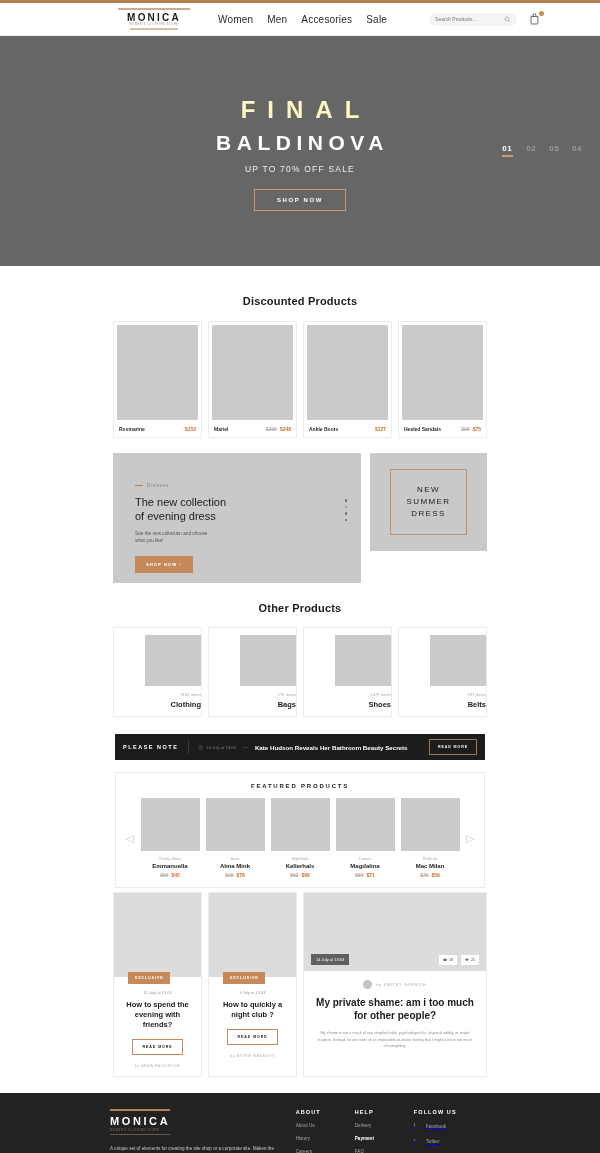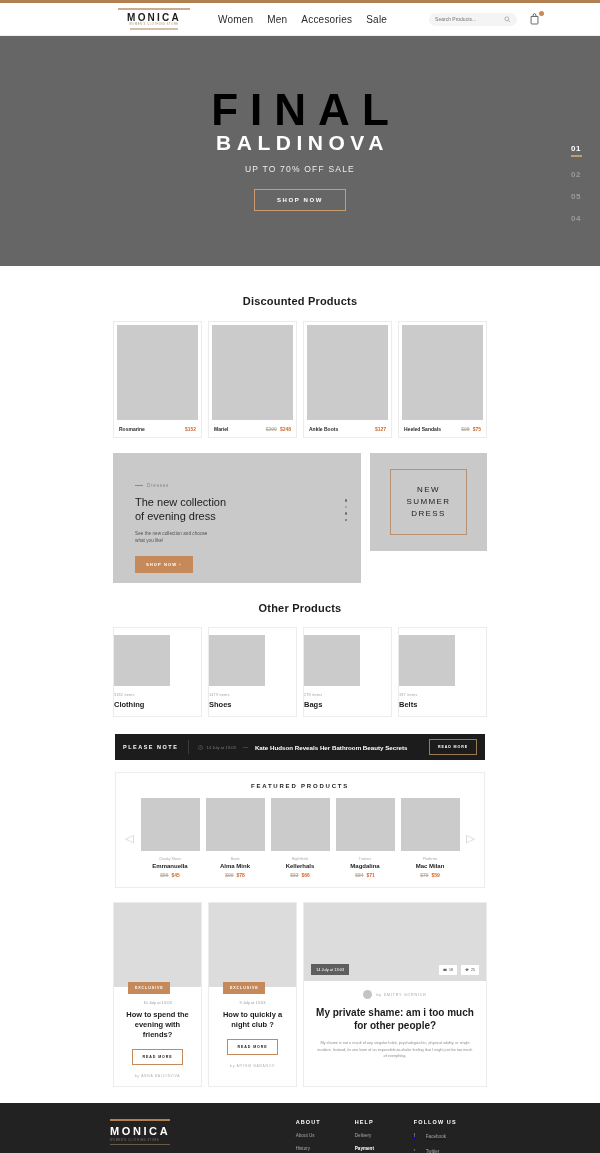"FINAL" .hero-title { color: #000000 -> #fef9c3; font-size: 44px -> 24px }
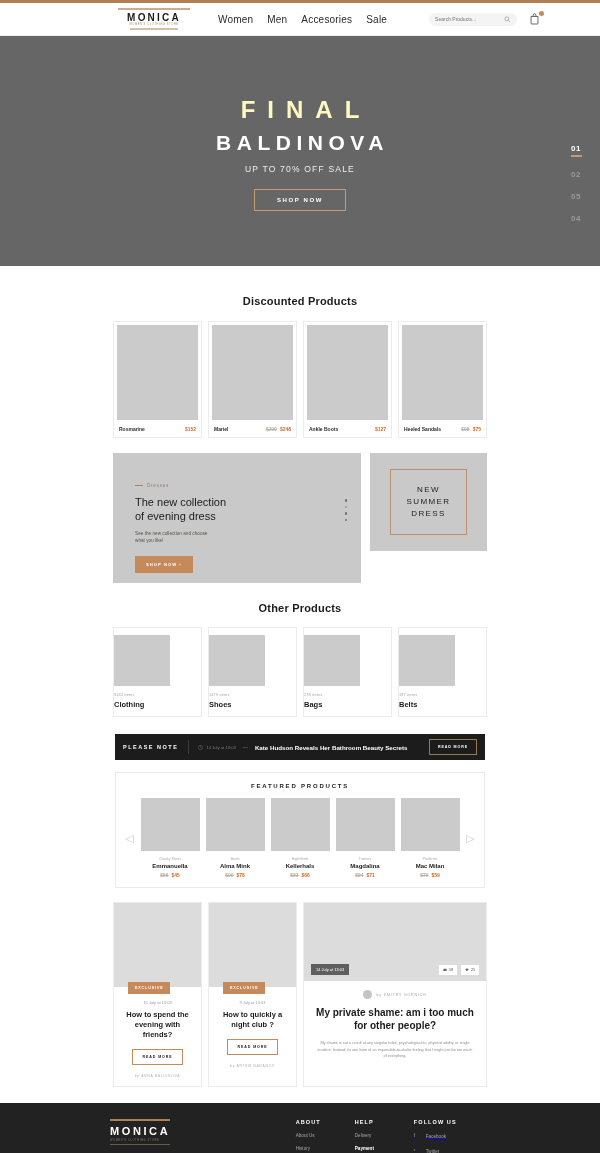"01" .hero-dots { flex-direction: column -> row }
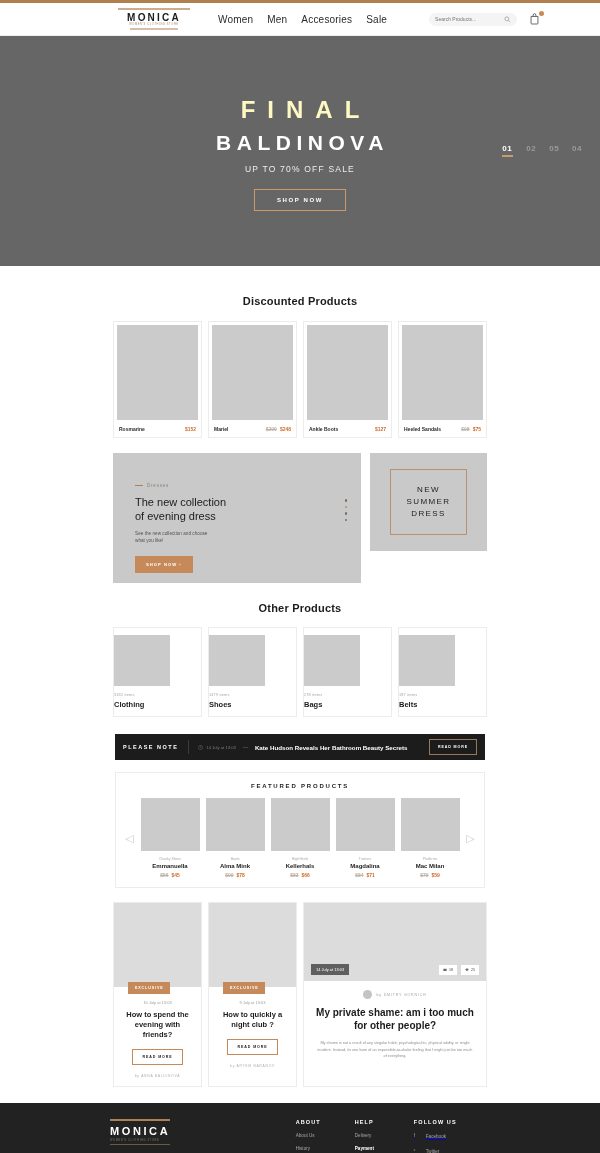"Clothing" .cat-card { align-items: flex-start -> flex-end }
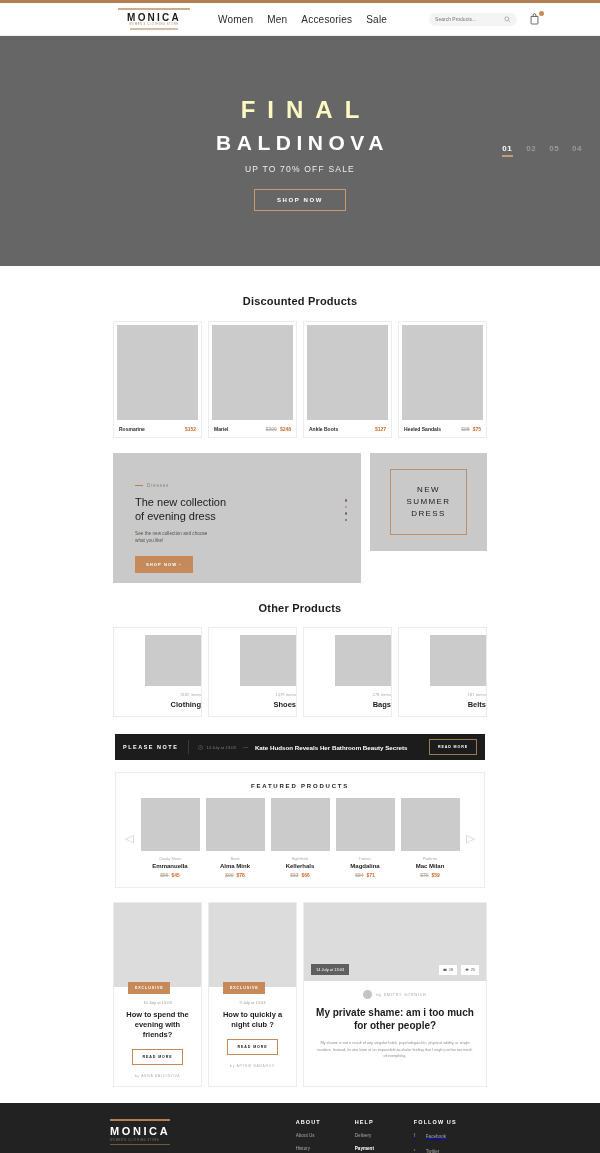"Shoes" div.cat-card { order: before "Bags" -> after "Bags" }
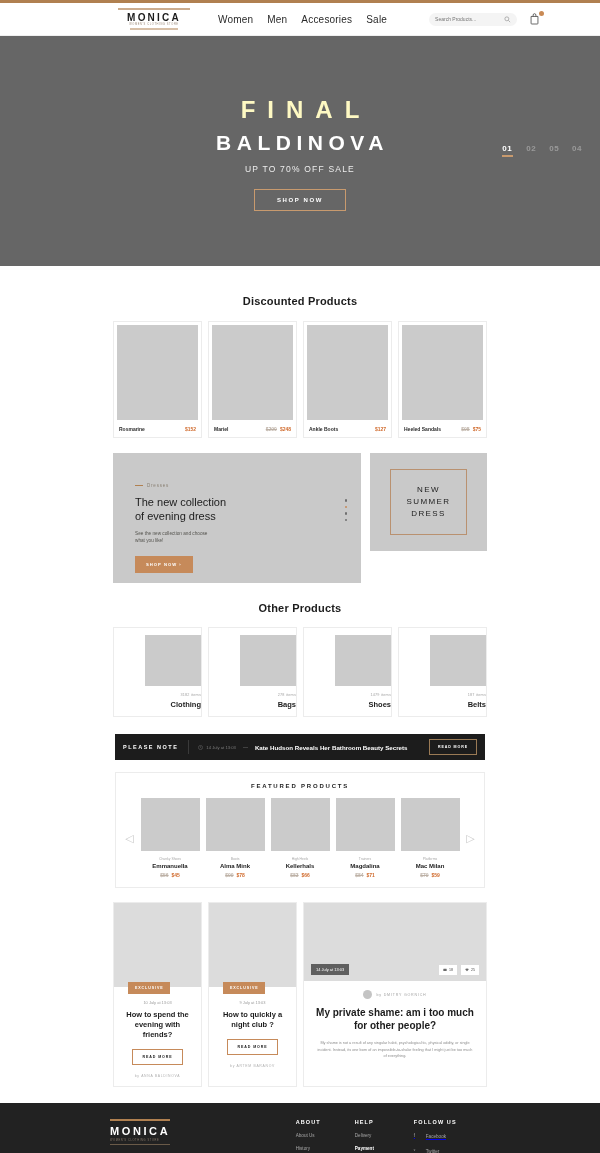"How to spend the evening" .blog-row { margin-top: 14px -> 4px }
